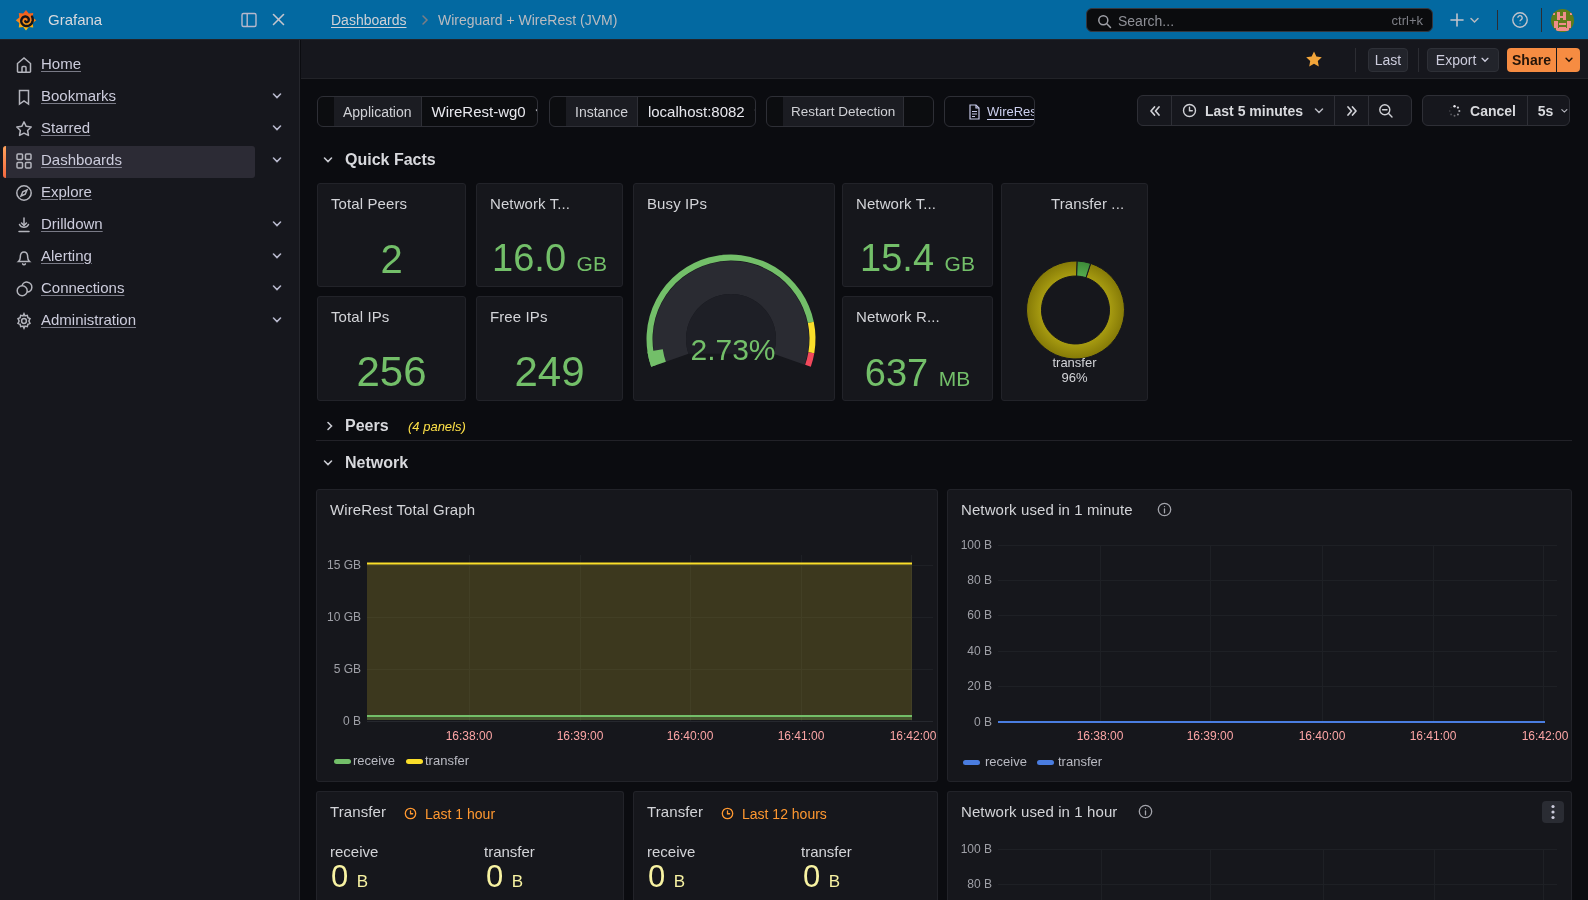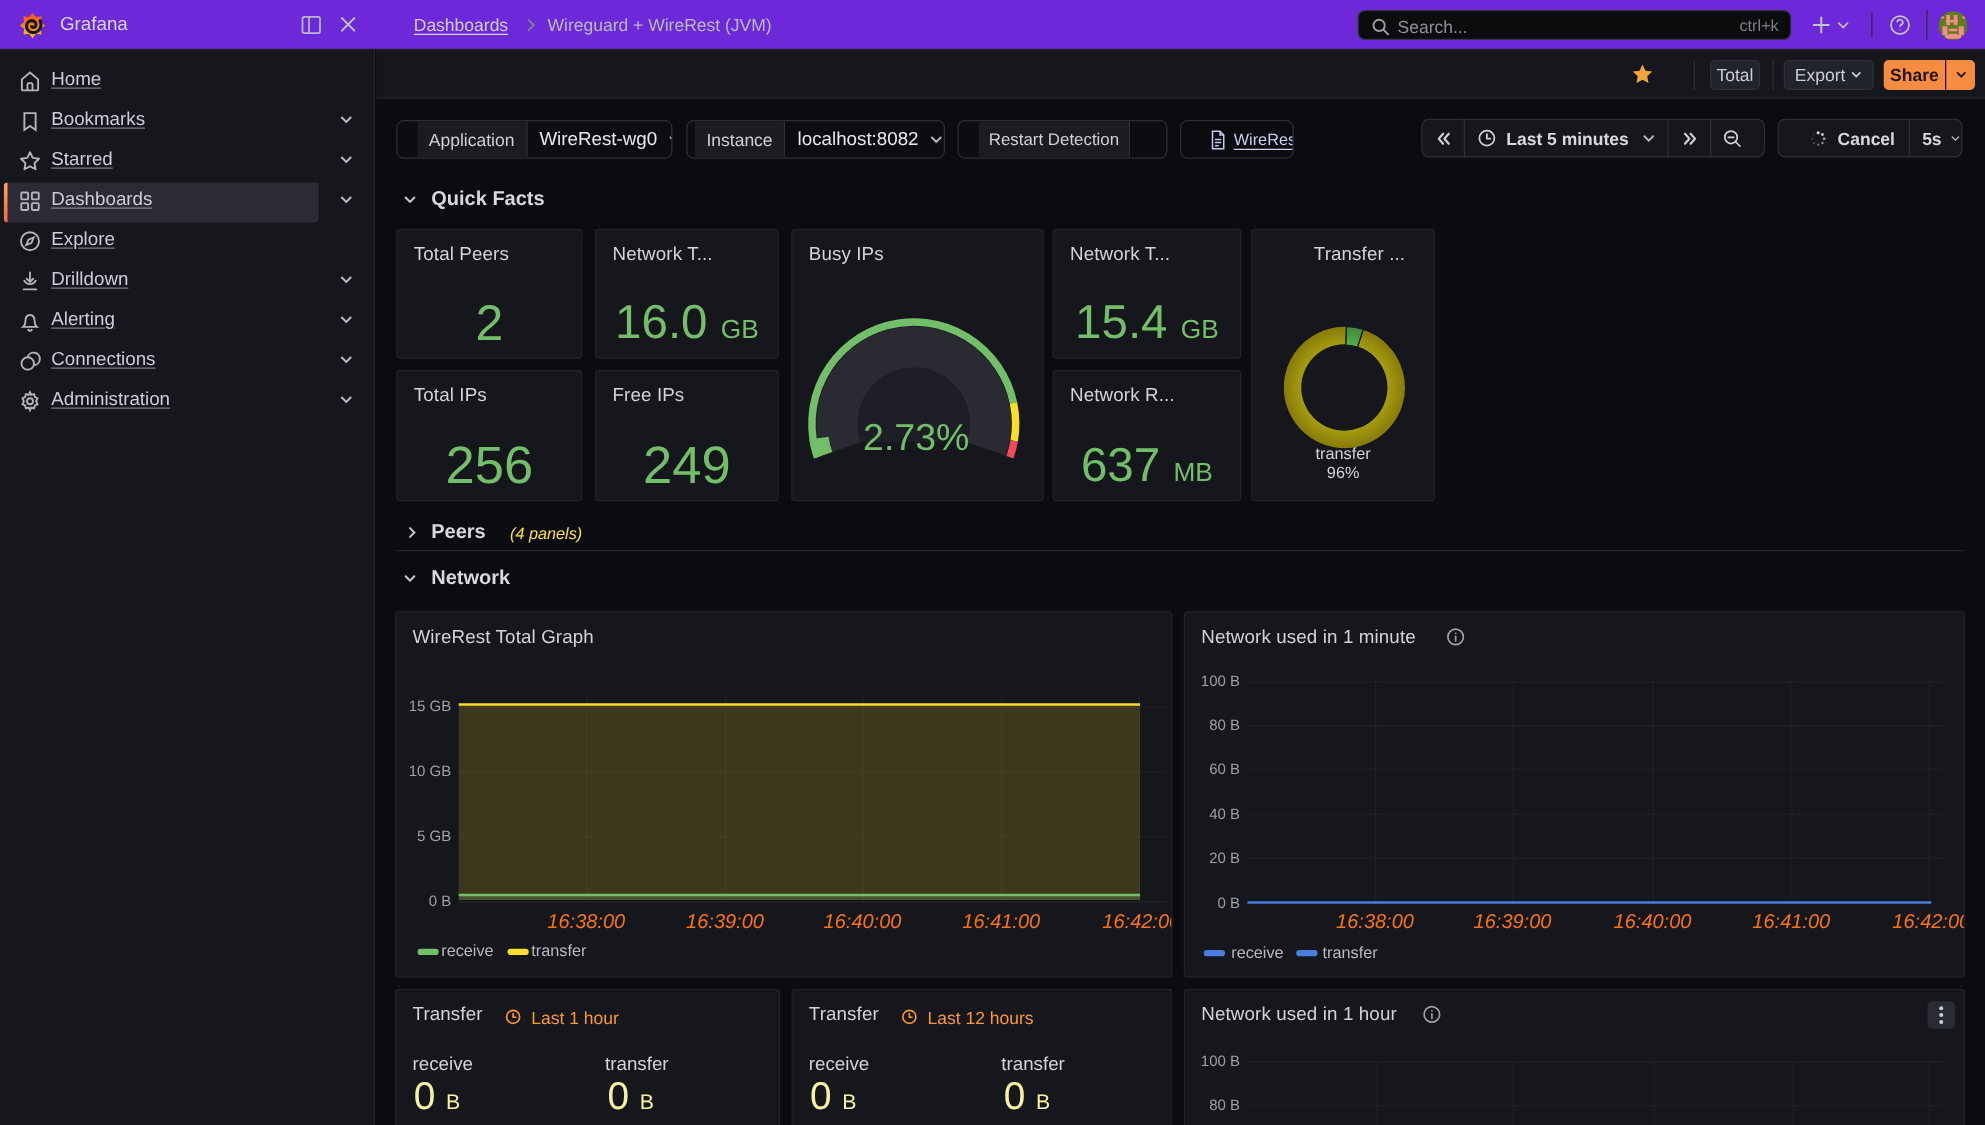"Grafana" #topbar { background: #6d28d9 -> #0369a1 }
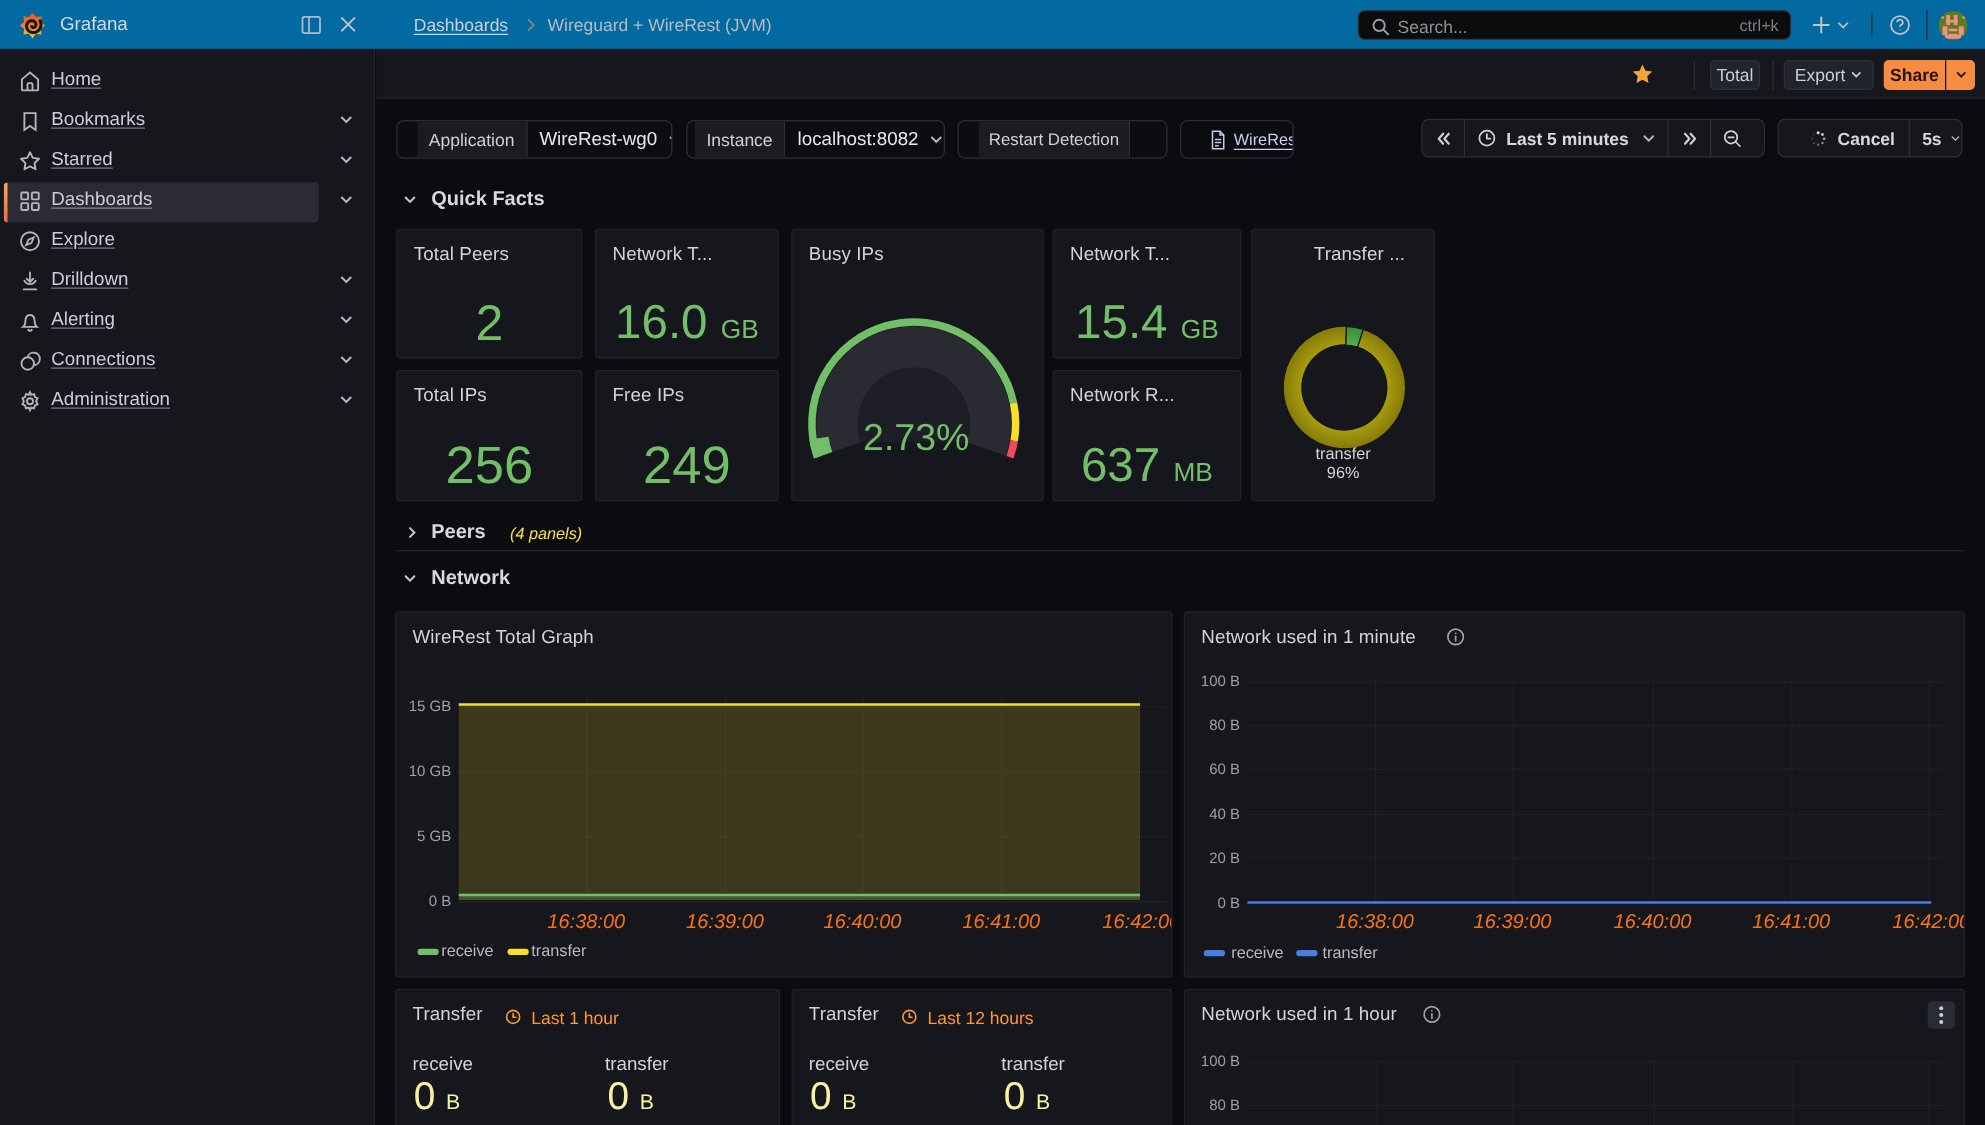"Total" div.btn { text: Total -> Last }
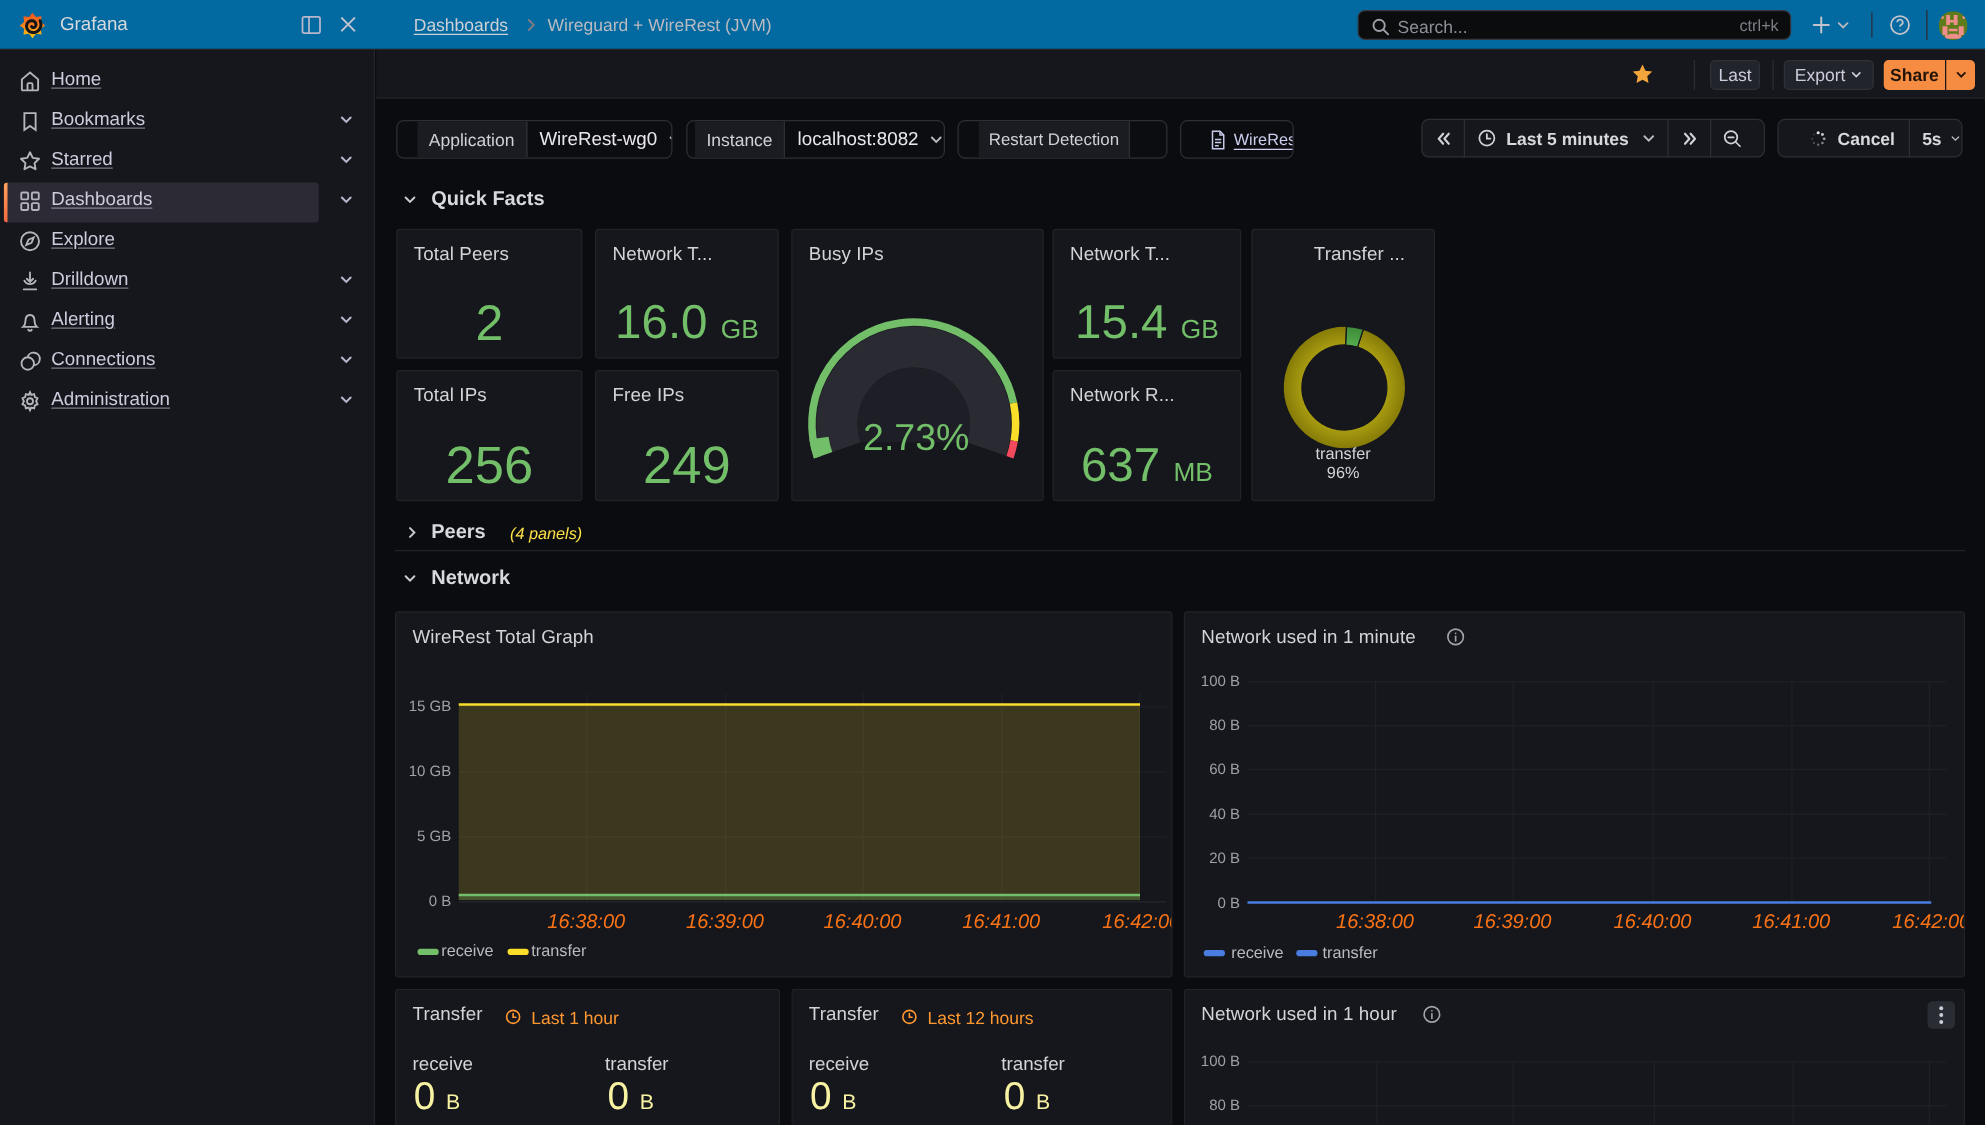"Instance" div.chip { justify-content: center -> none }
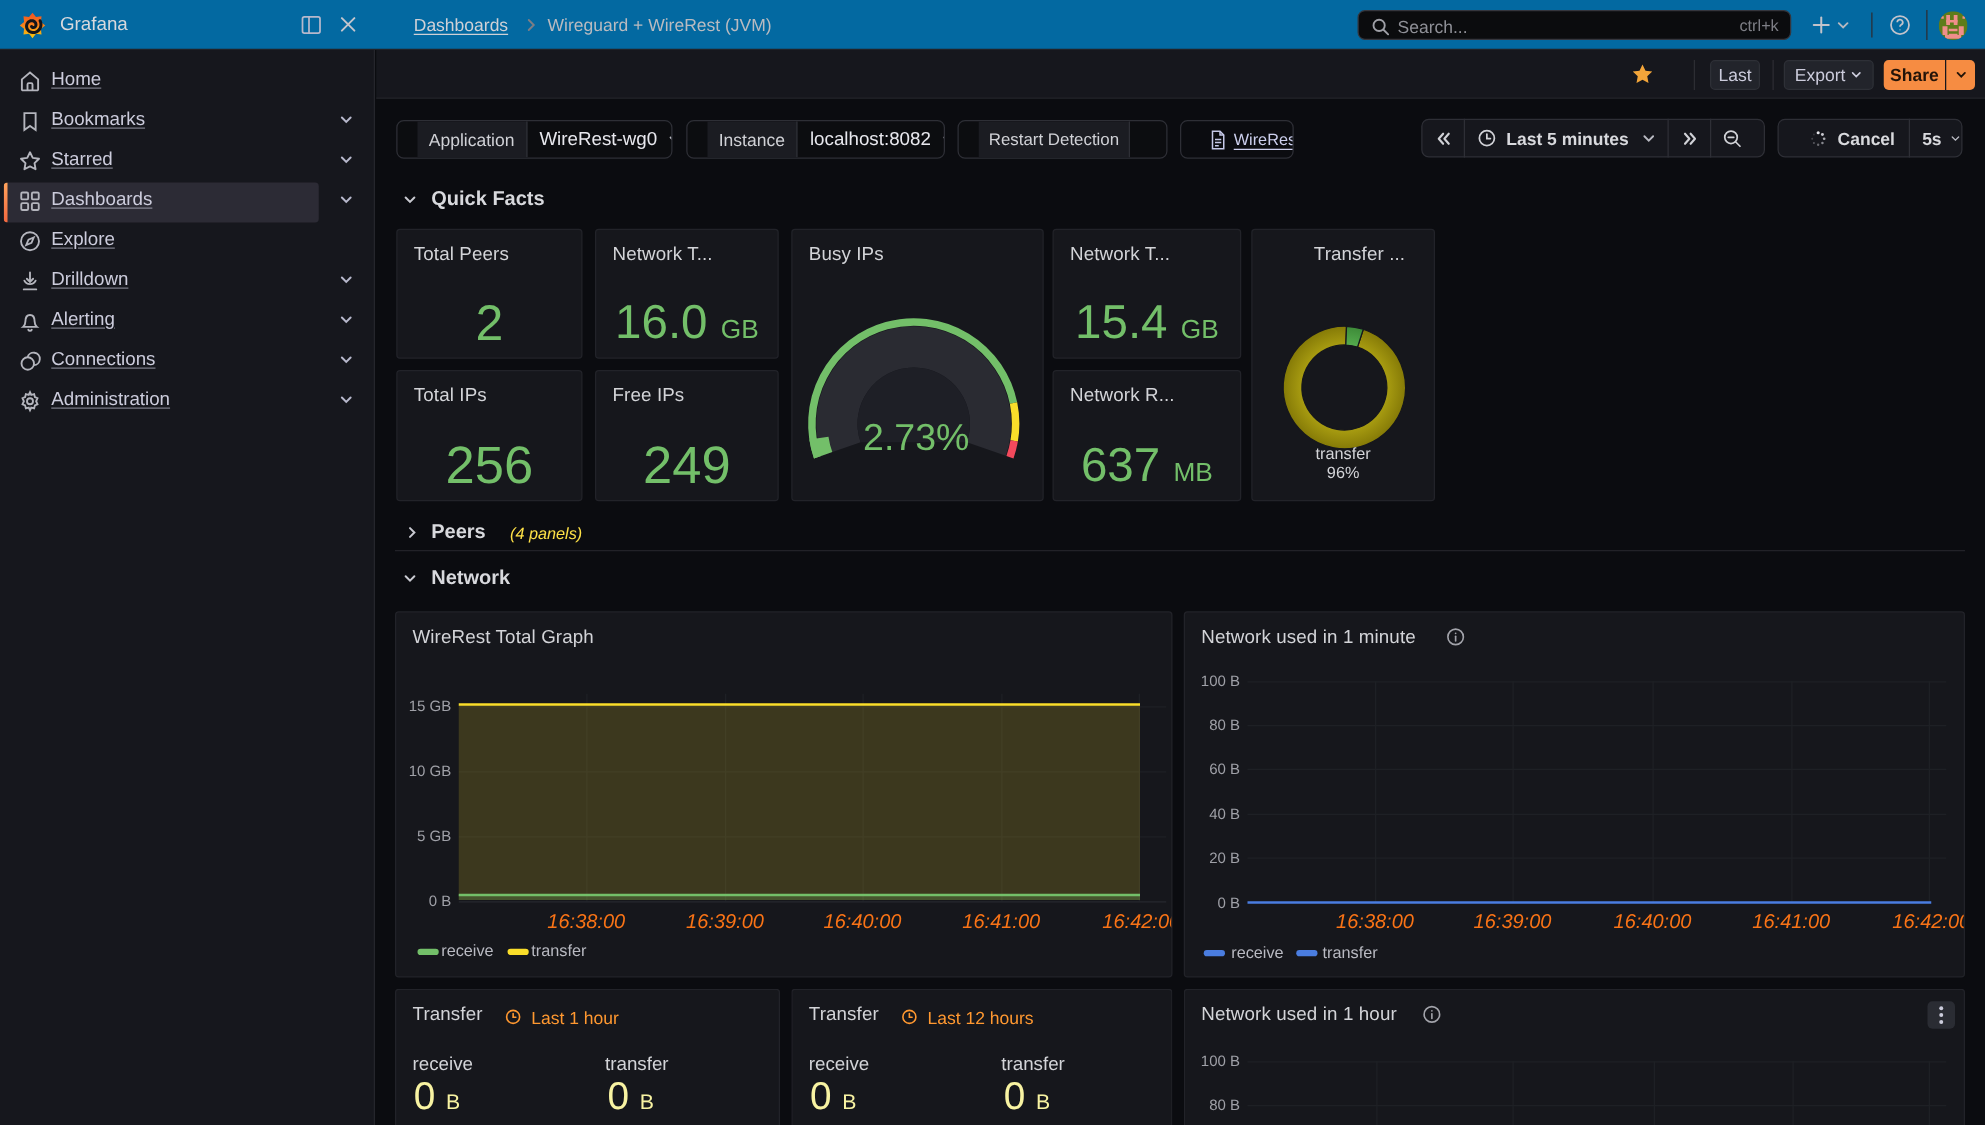"16:38:00" .xlbl { color: #f97316 -> #fca5a5; font-size: 16px -> 12px; font-style: italic -> none }
